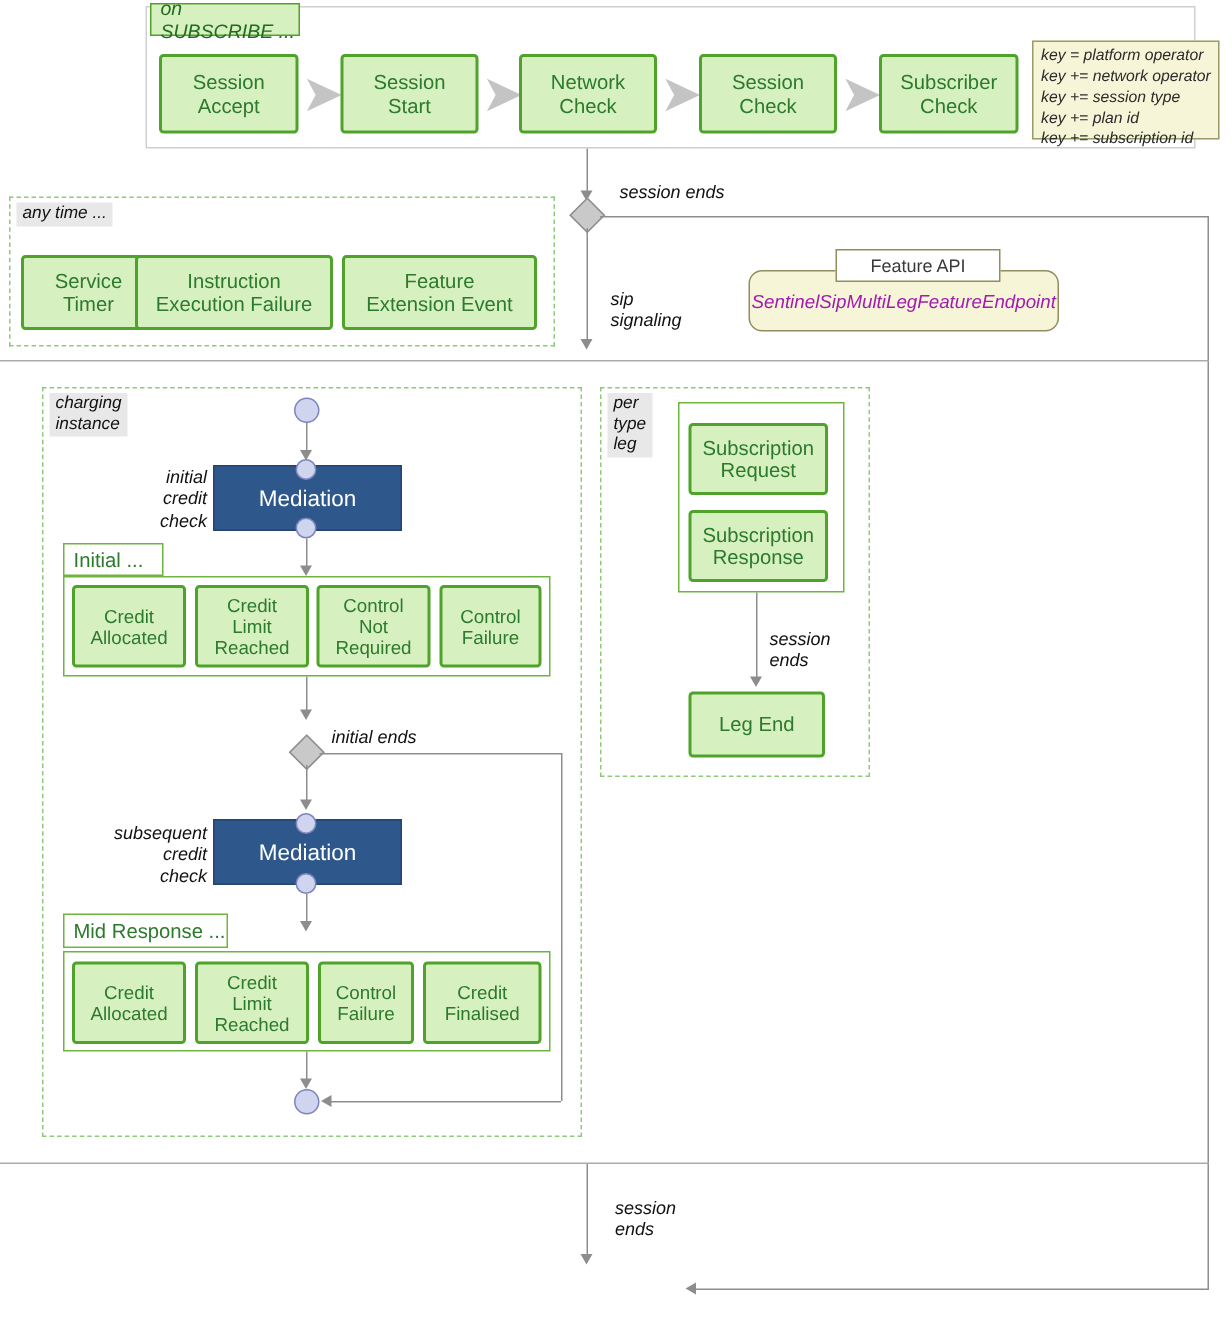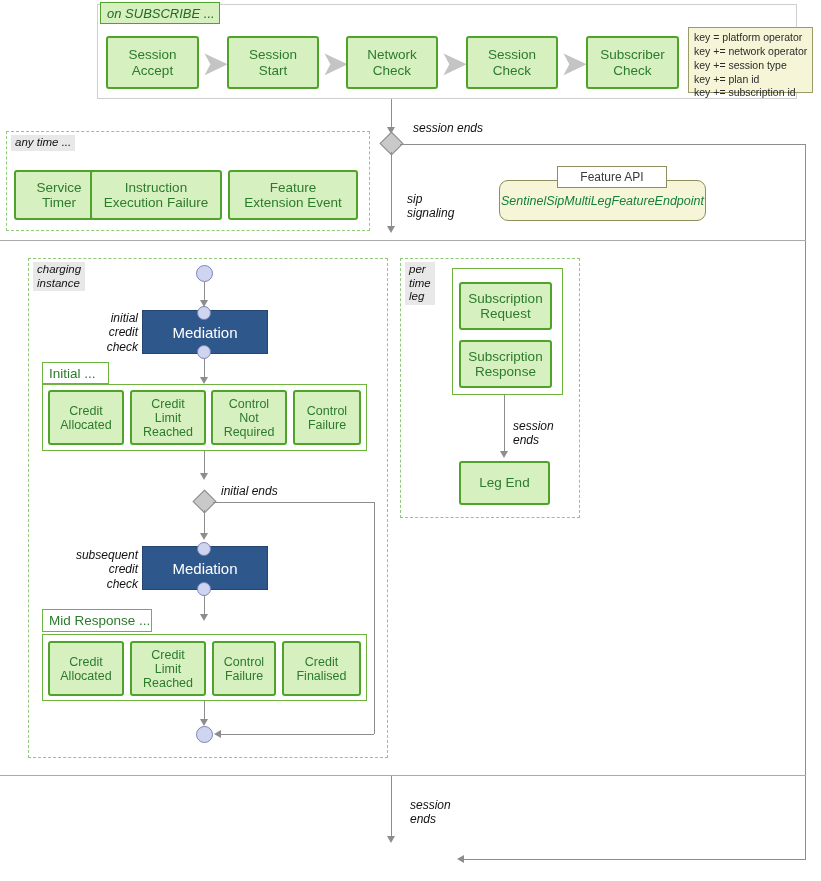"on SUBSCRIBE ..." div.abs { width: 120px -> 100px }
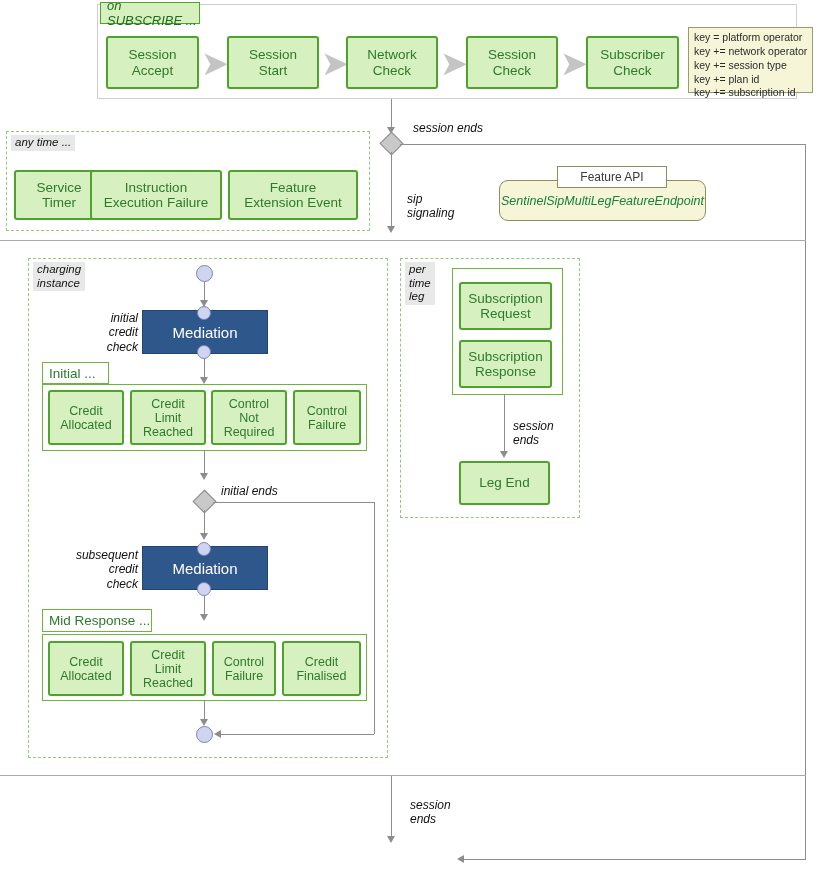"key = platform operator" .noteBox { font-style: none -> italic }
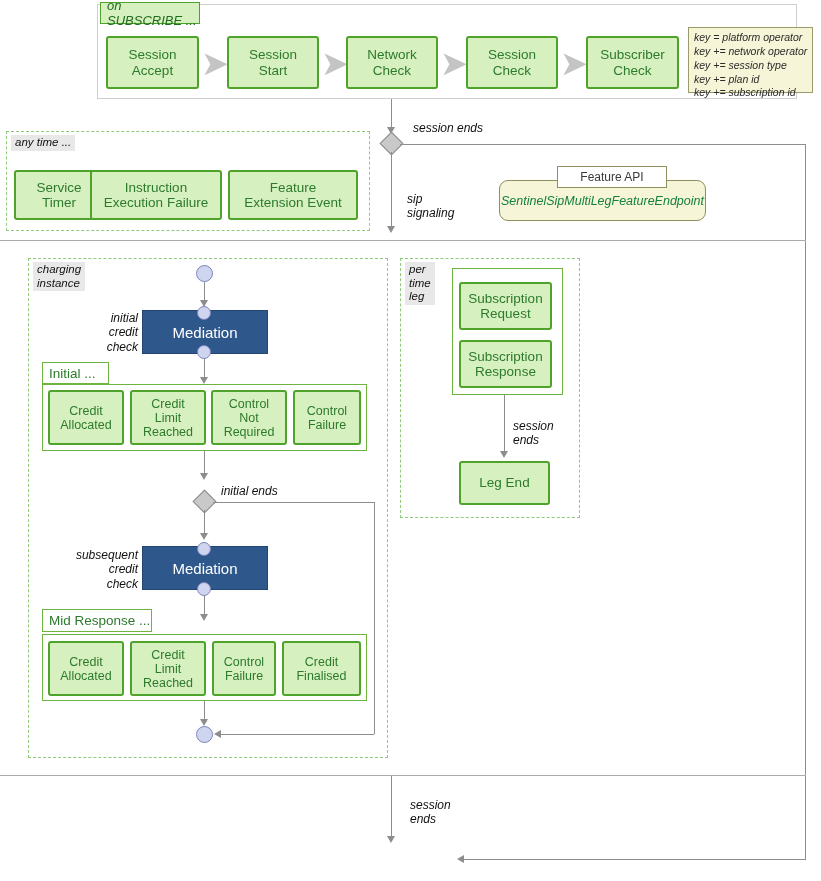"SentinelSipMultiLegFeatureEndpoint" .apiBody { color: #15803d -> #a21caf }
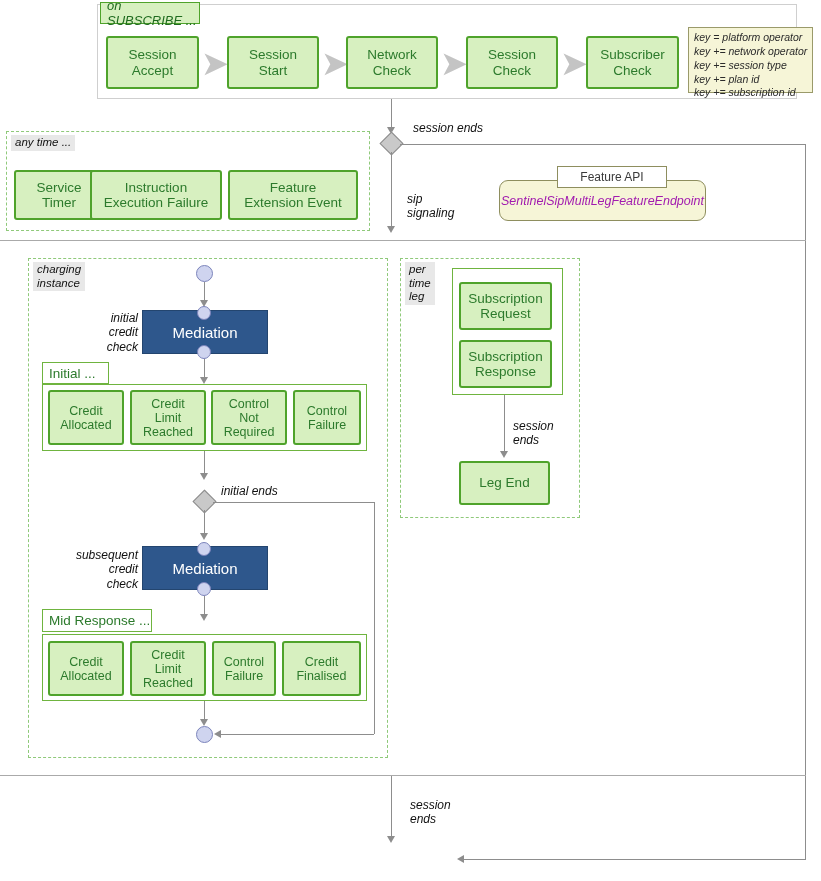"per" div.abs { text: time -> type }
